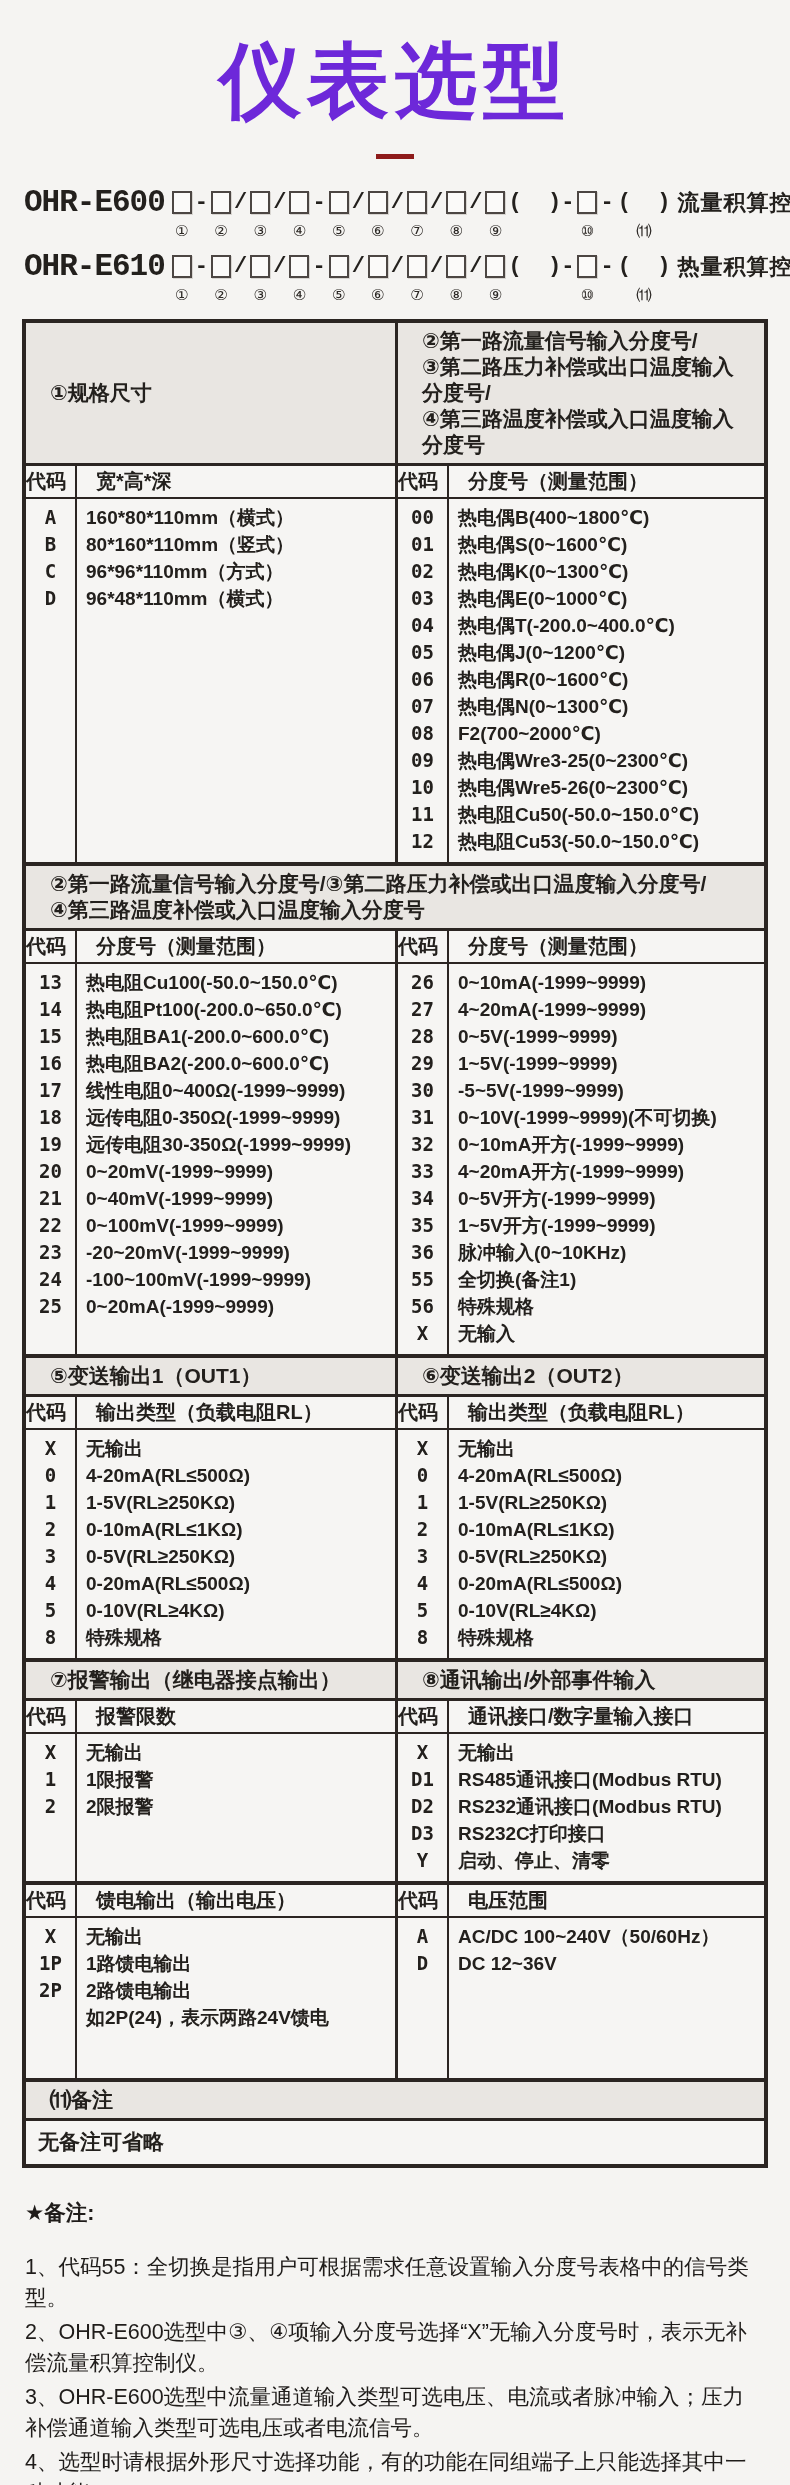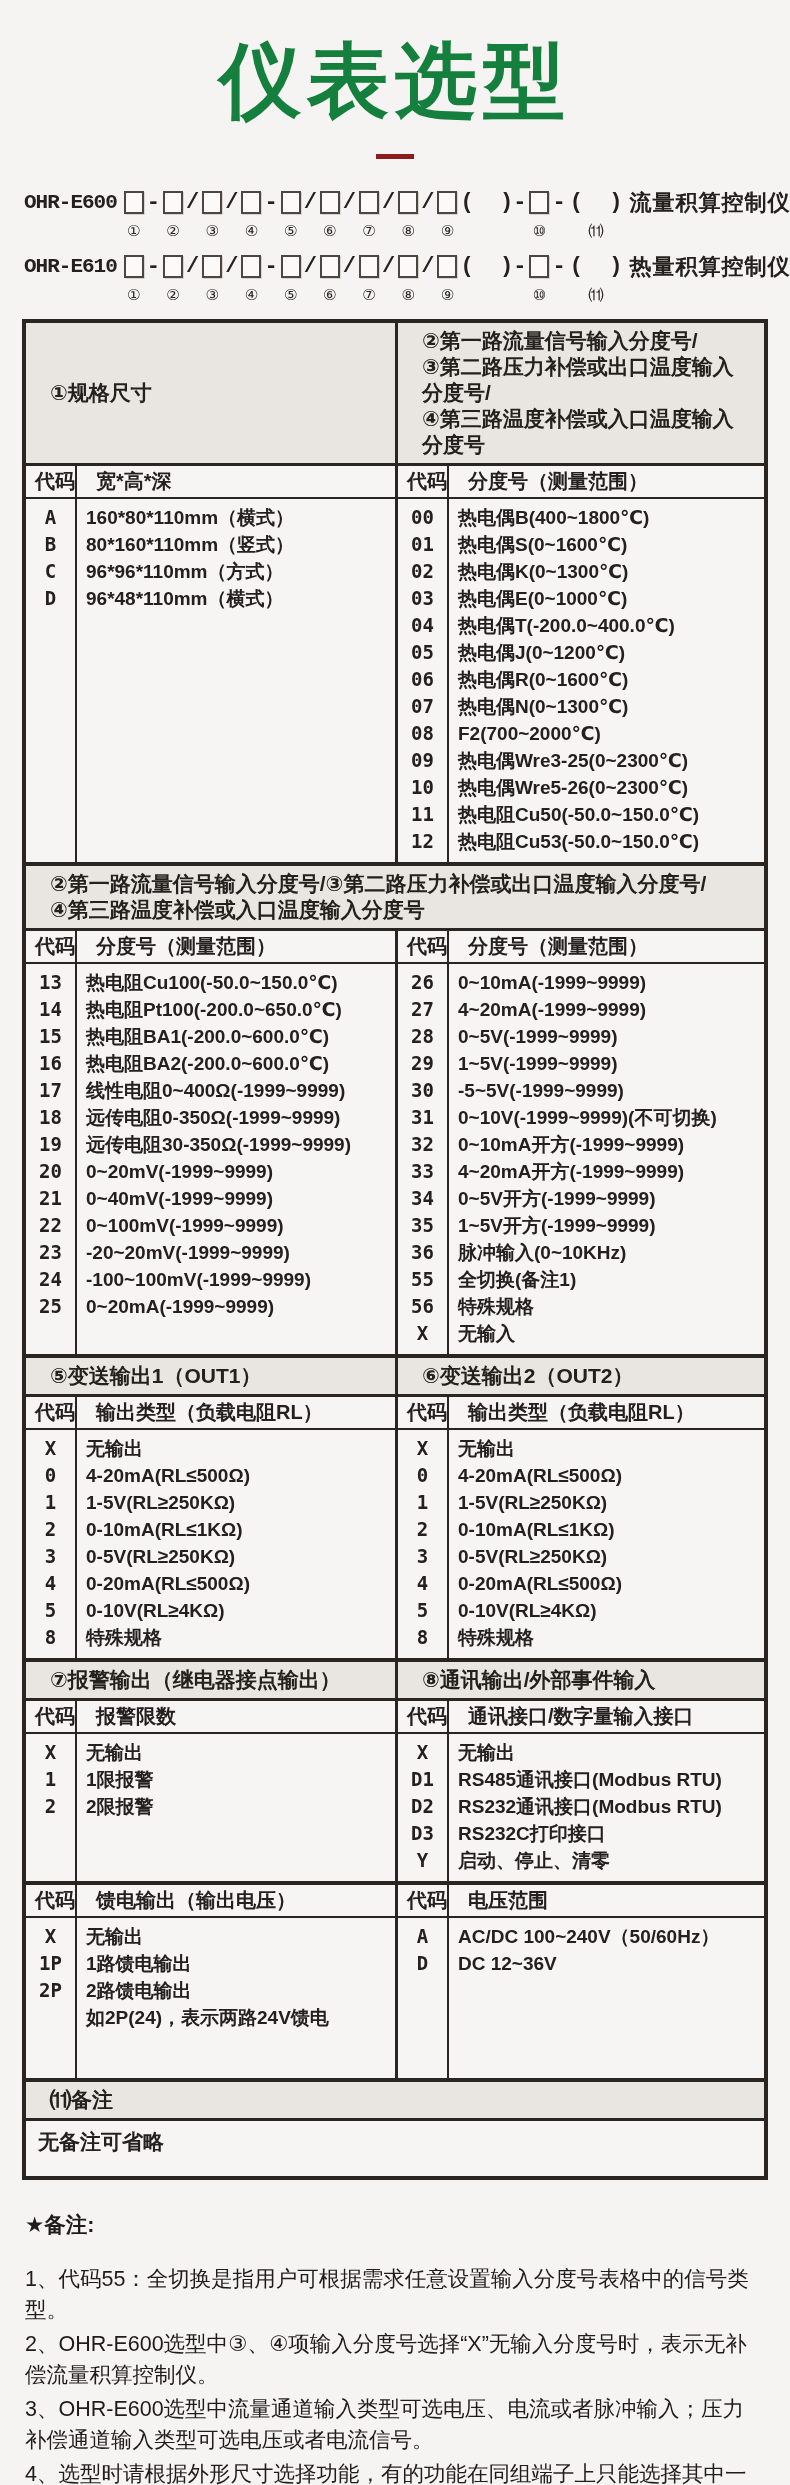"仪表选型" h1.page-title { color: #15803d -> #6d28d9 }
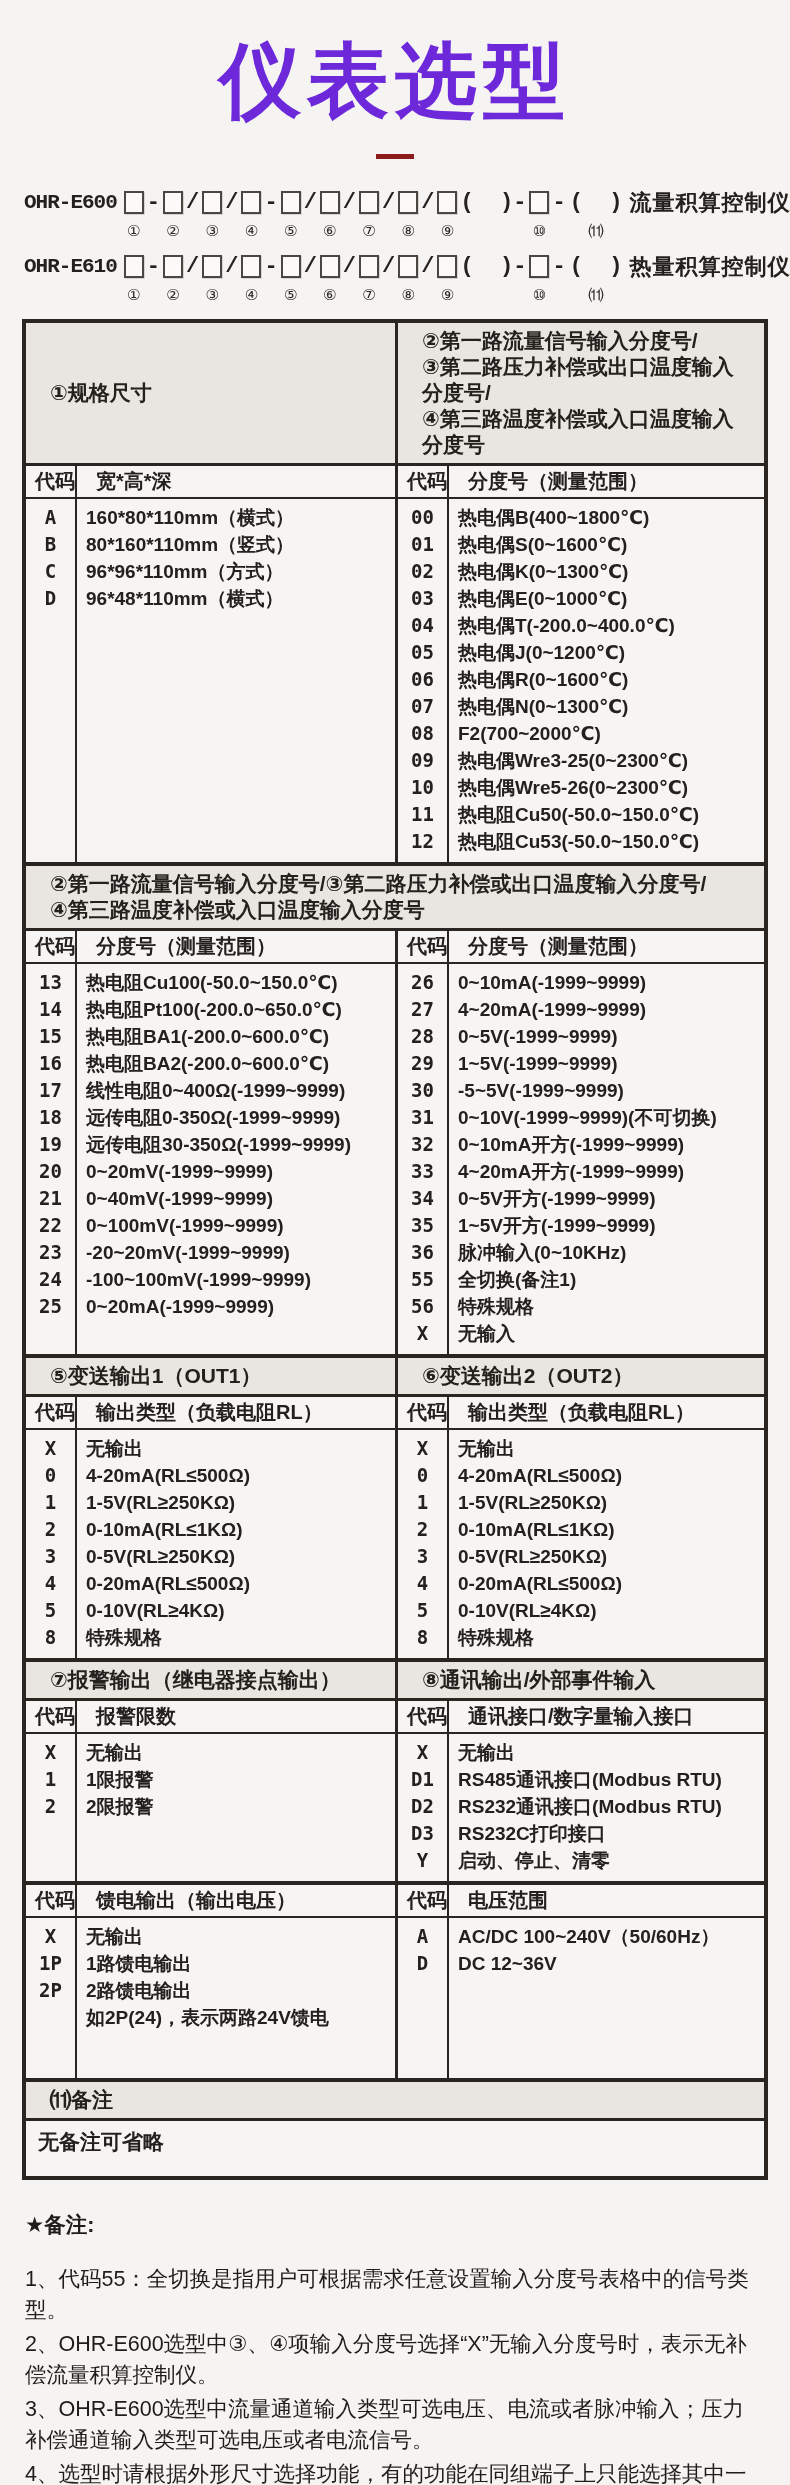"OHR-E600" .m-prefix { font-size: 21px -> 31px }
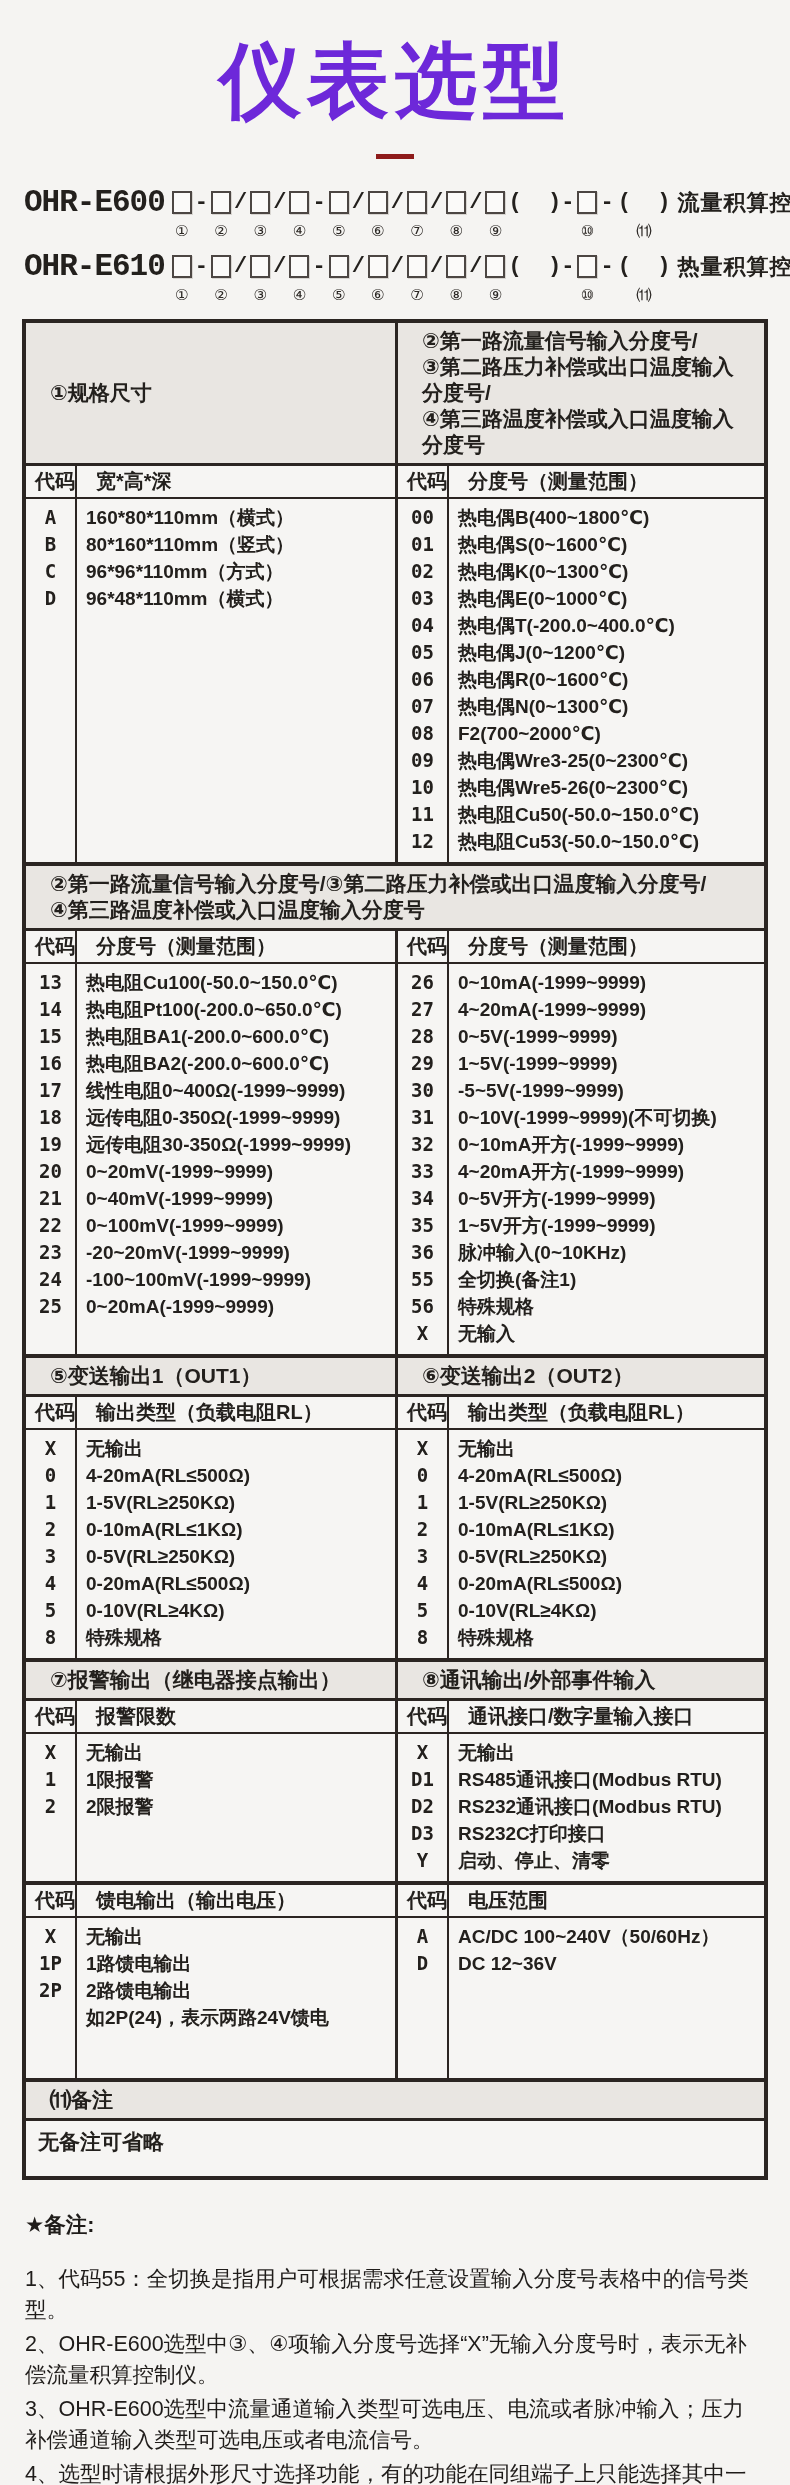"代码" .tcode-h { text-align: right -> left }
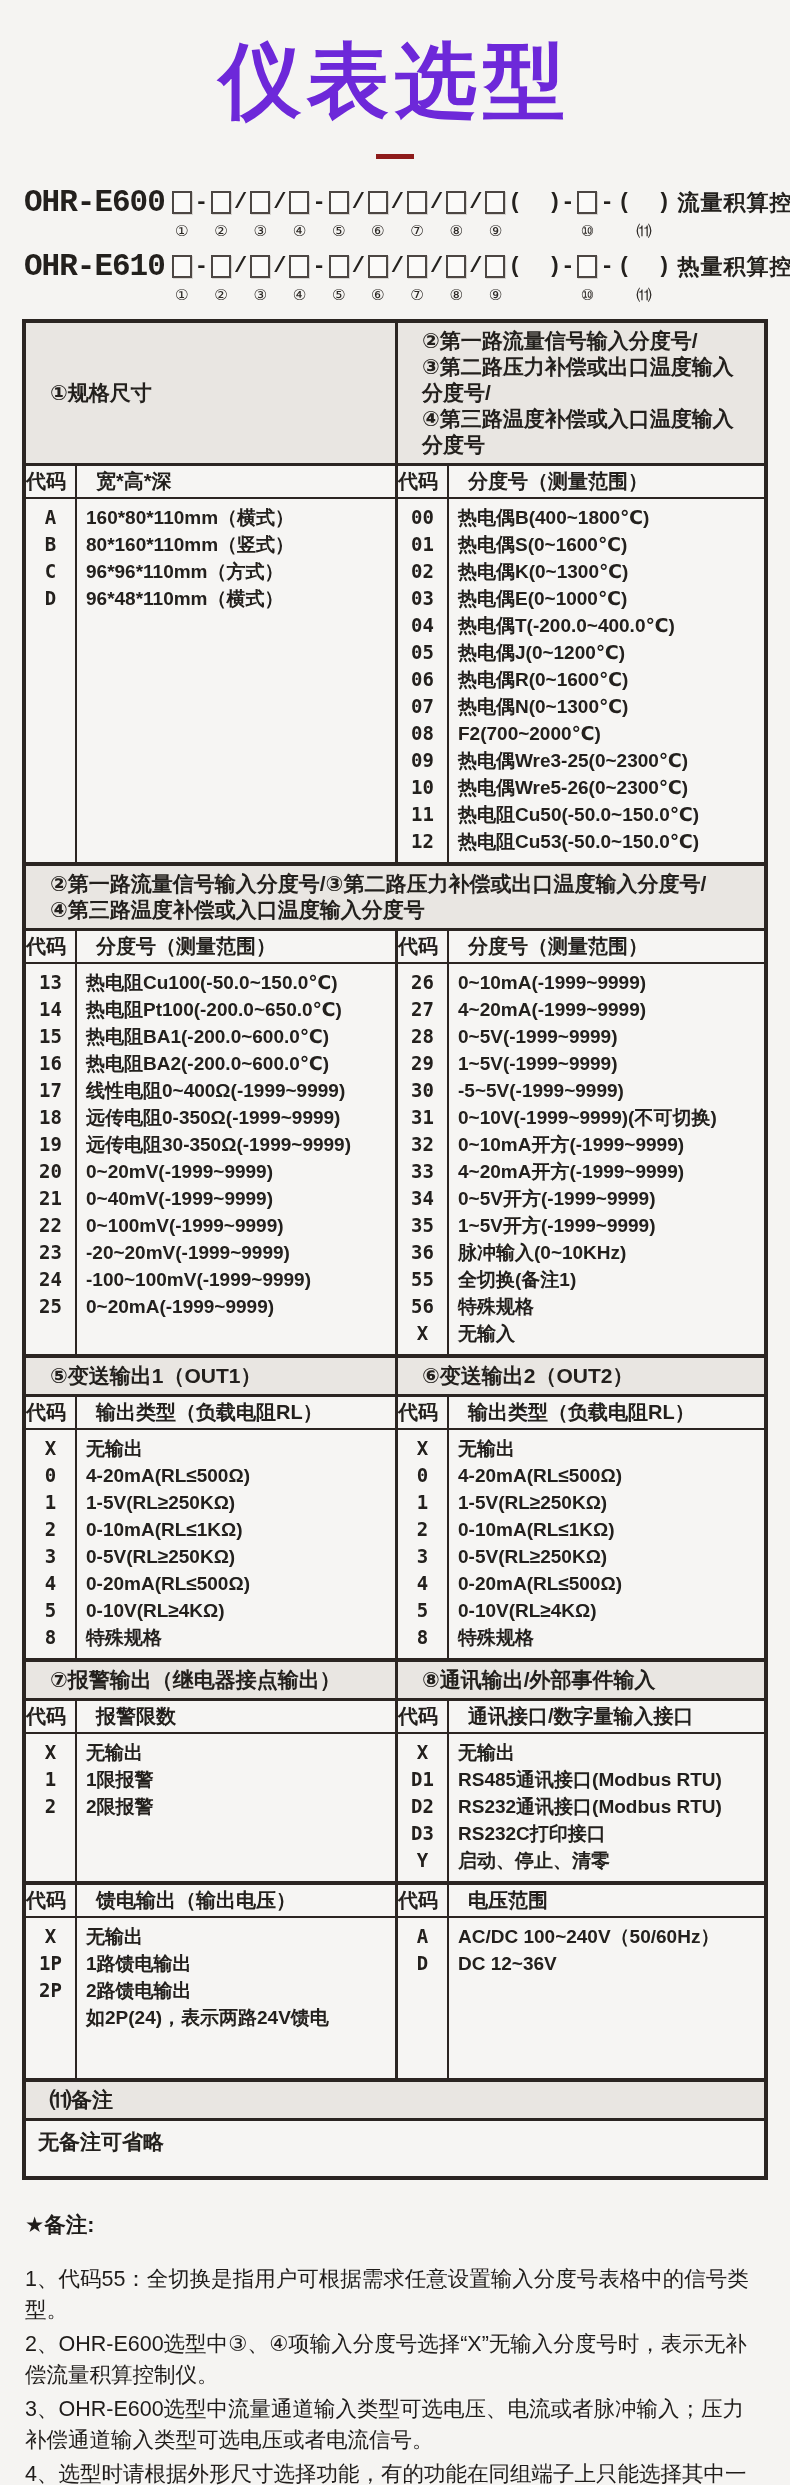"无备注可省略" .fbody { padding: 7px 12px 20px -> 7px 12px 8px }
